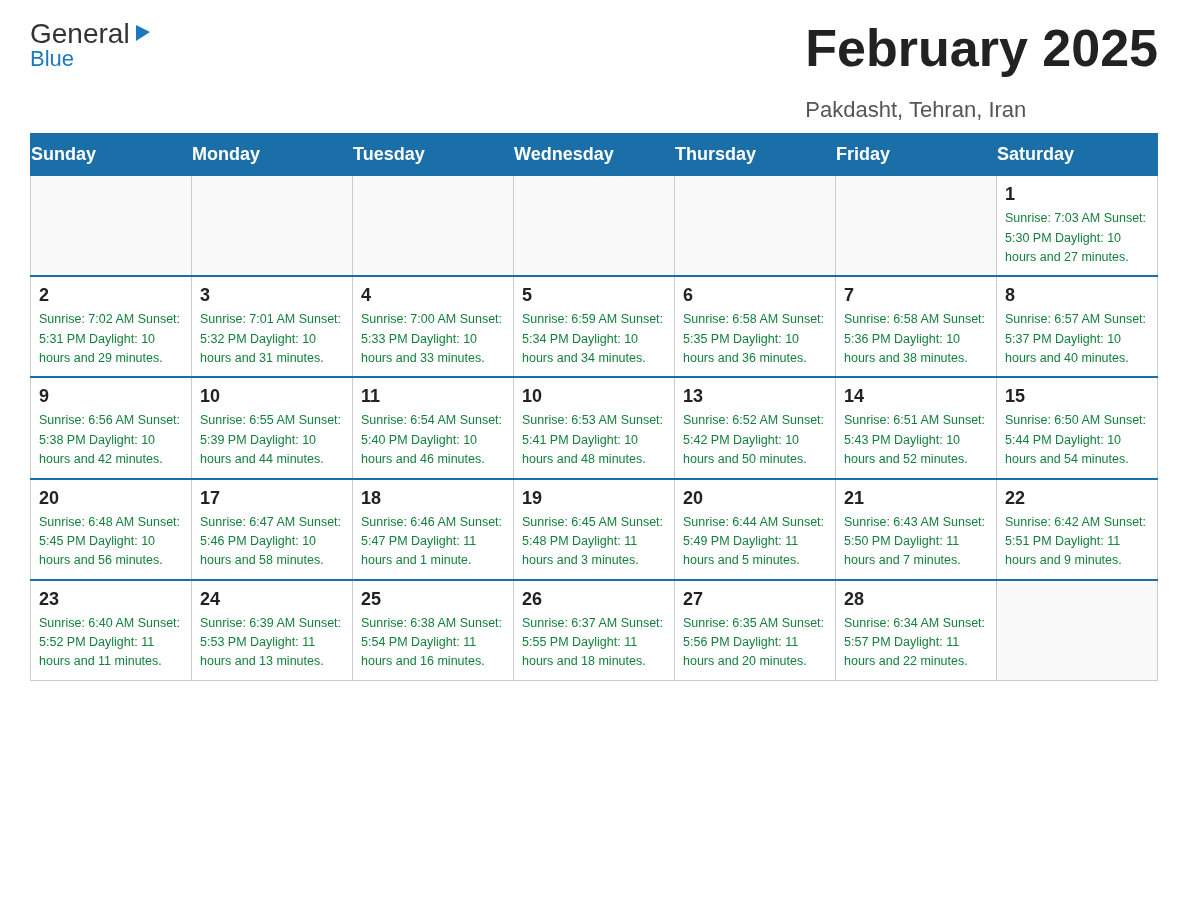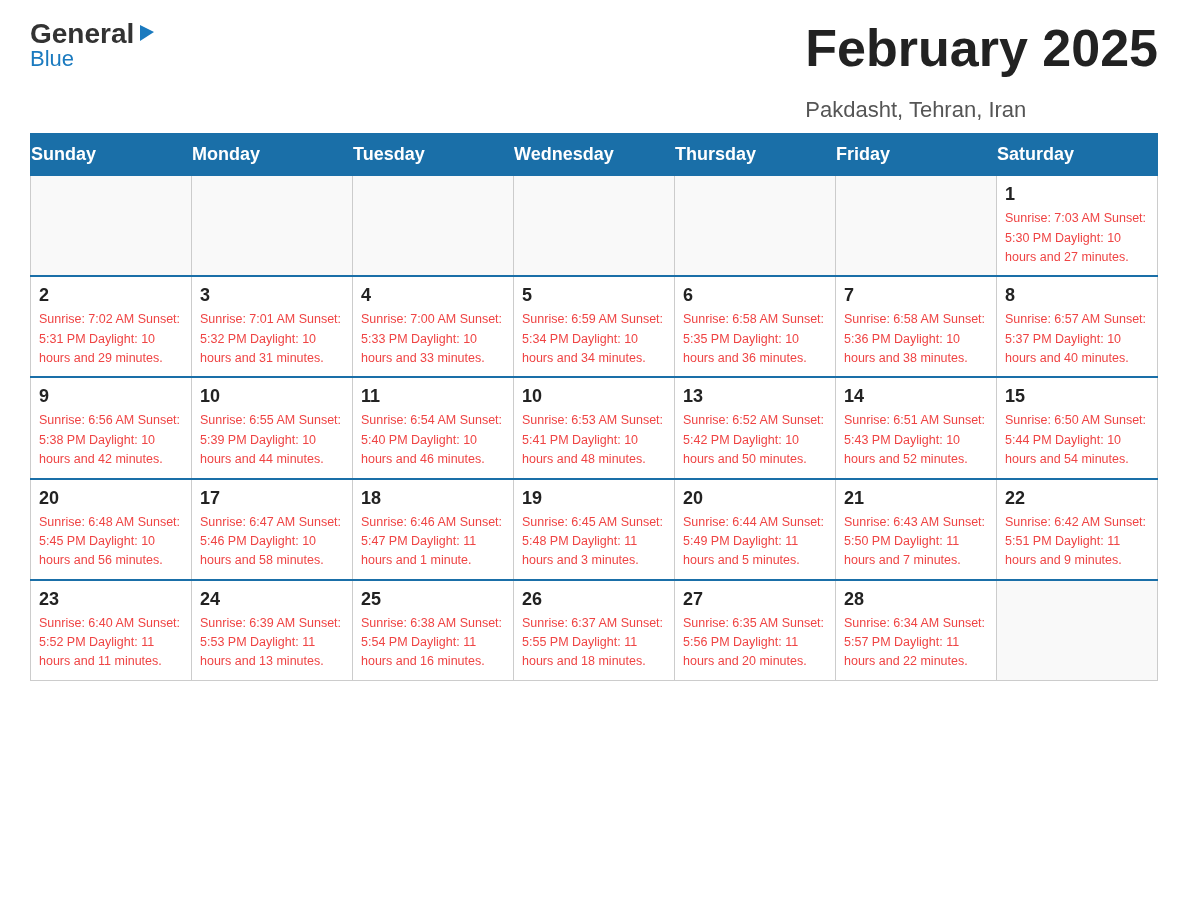"General" .logo-general { font-weight: bold -> normal }
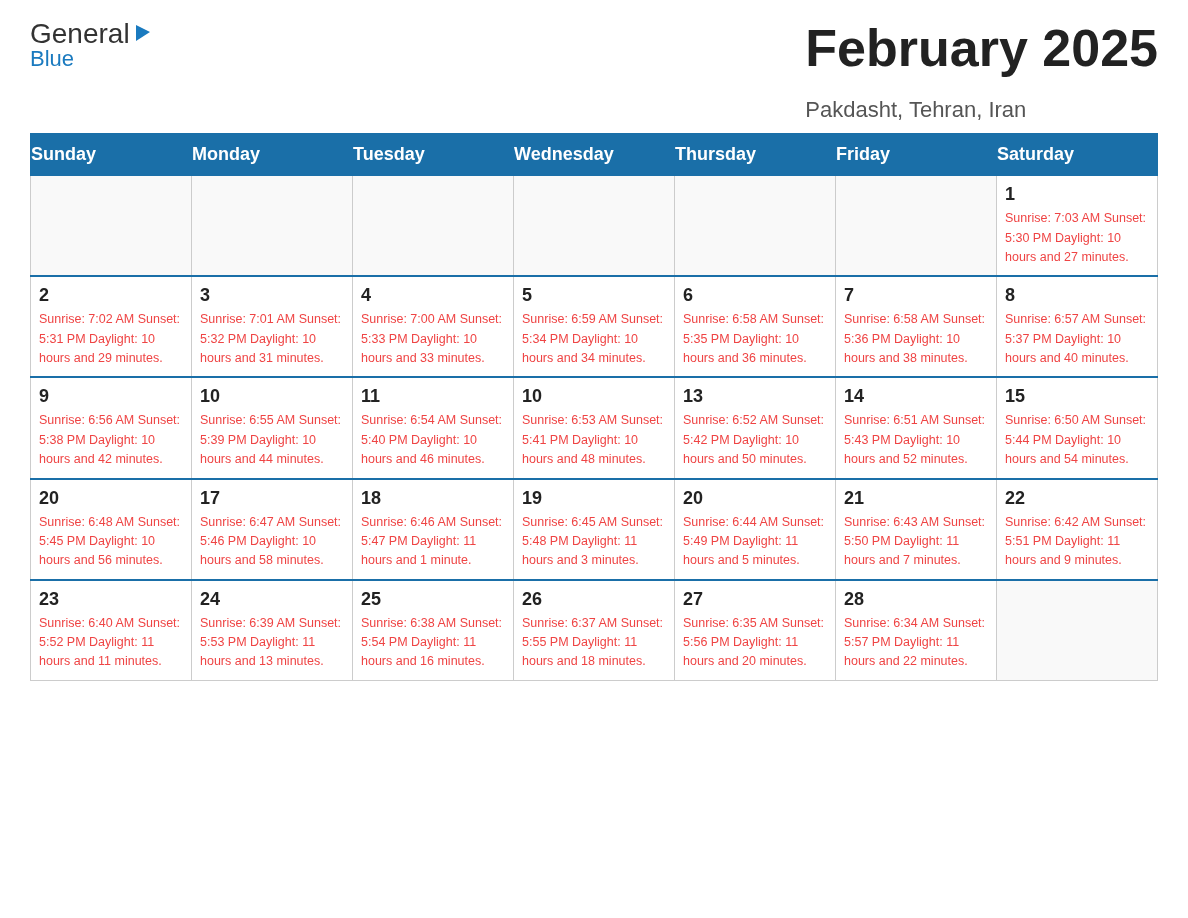"Sunrise: 7:03 AM Sunset: 5:30" .day-info { color: #ef4444 -> #15803d }
